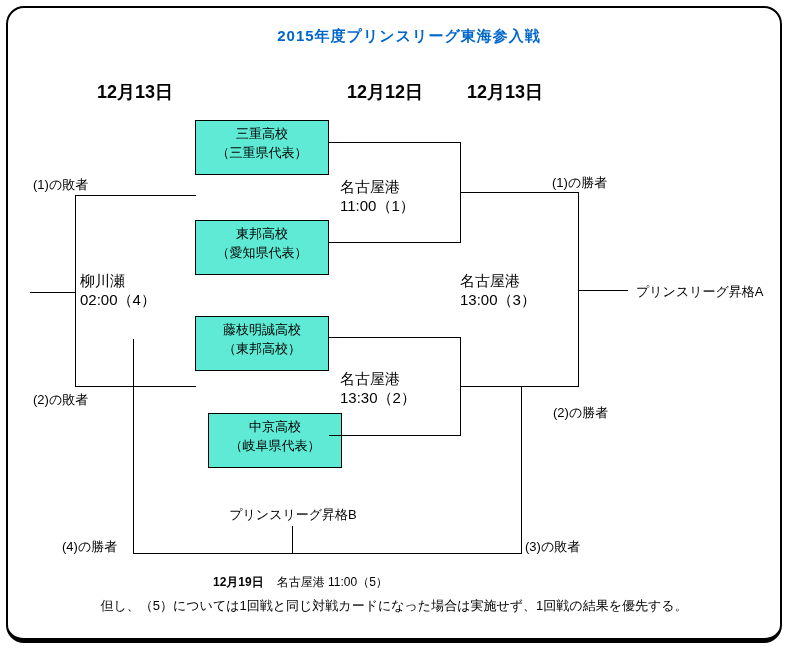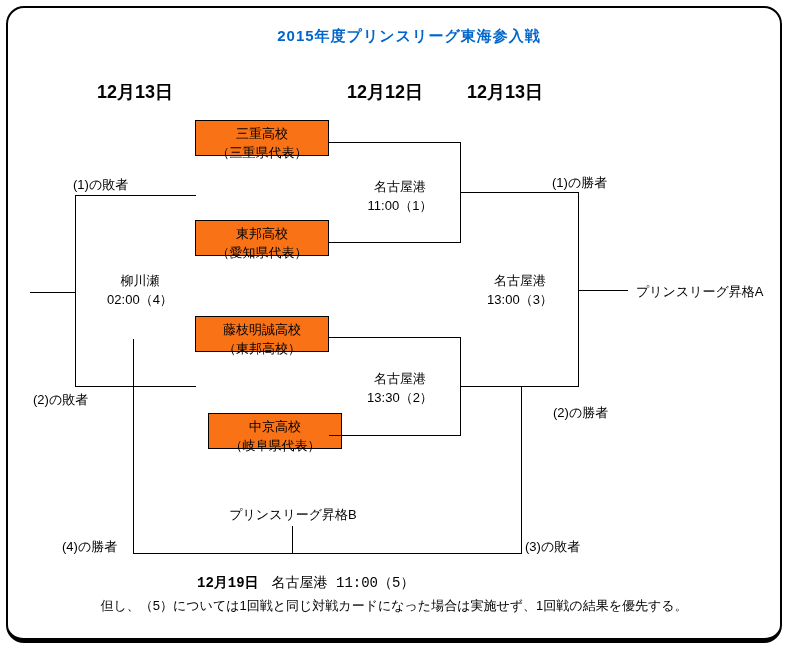"三重高校" .team-box { background: #f97316 -> #5eead4; height: 36px -> 55px }
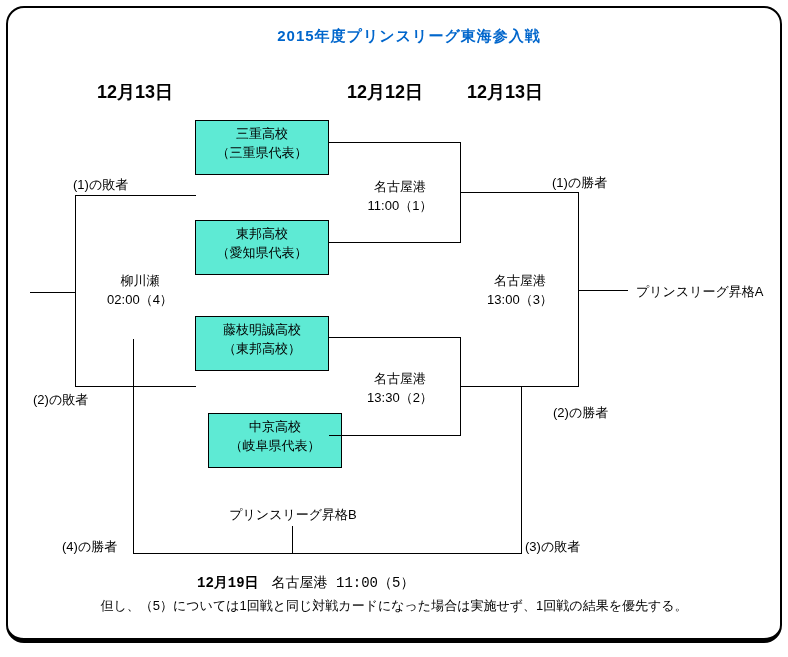"(1)の敗者" div.lbl { margin-left: 40px -> none }
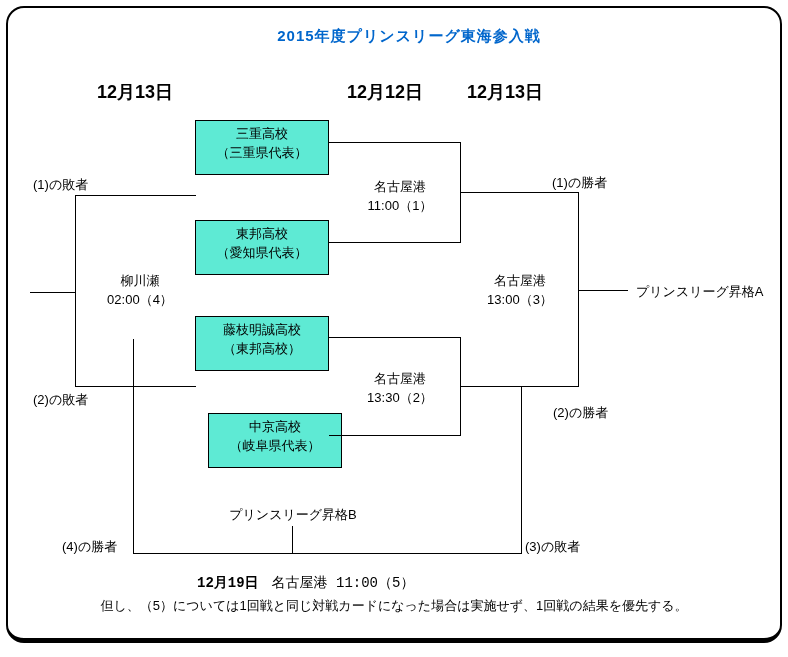"名古屋港" .match-label { font-size: 13px -> 15px; text-align: center -> left }
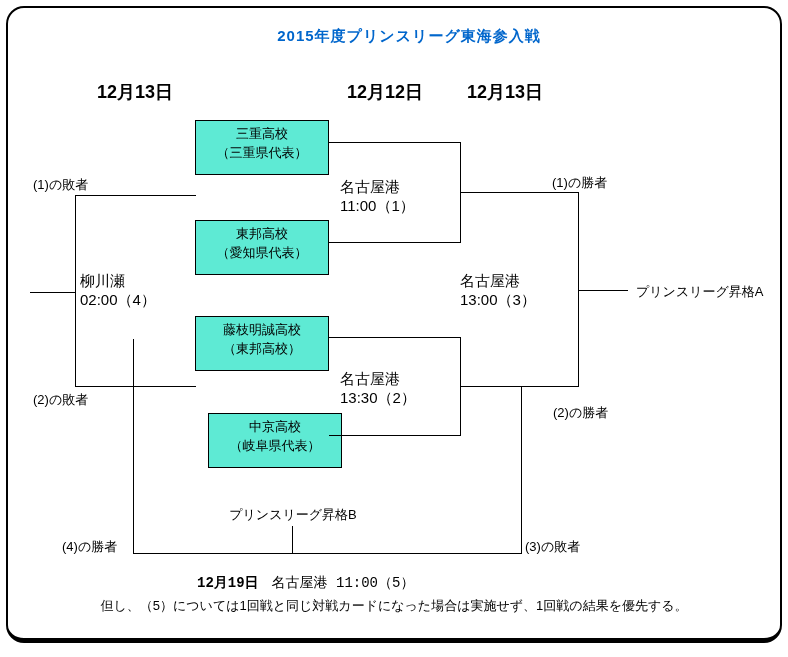"12月19日 名古屋港 11:00（5）" .m5-line { font-family: Liberation Mono, monospace -> none; font-size: 14px -> 12px; left: 197px -> 213px }
